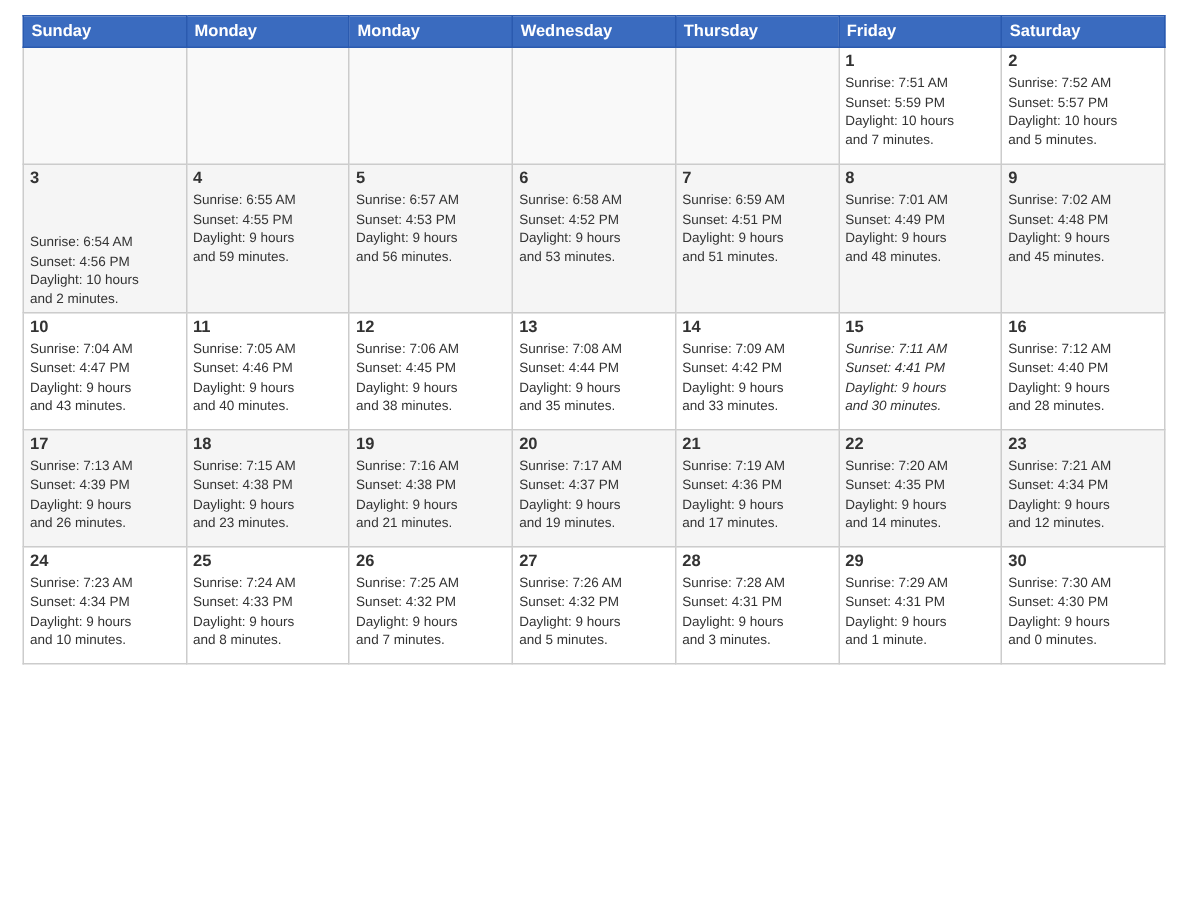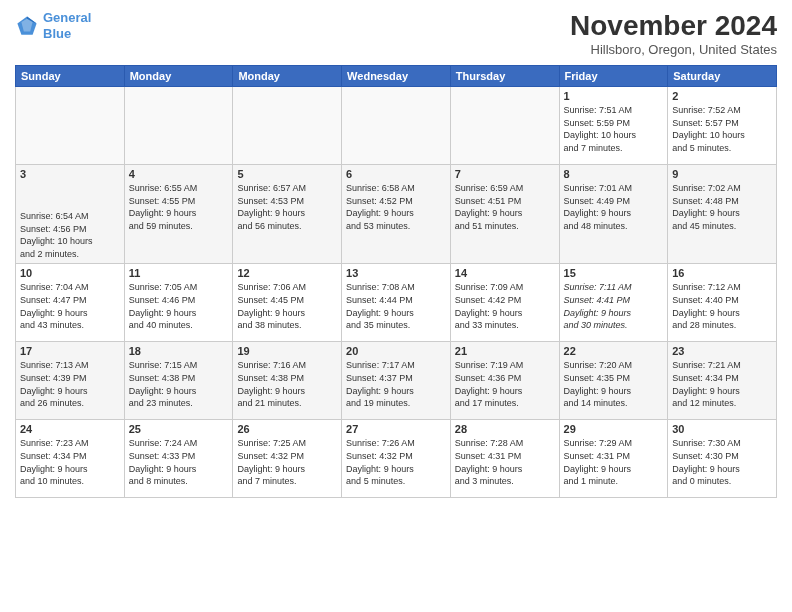"General" div.header { html: <div> <div> <svg> <polygon></polygon> <polygon></polygon> <polygon></polygon> </svg> <div> <div><span>General</span></div> <div><span>Blue</span></div> </div> </div> <div> <div>November 2024</div> <div>Hillsboro, Oregon, United States</div> </div> </div> -> none }
